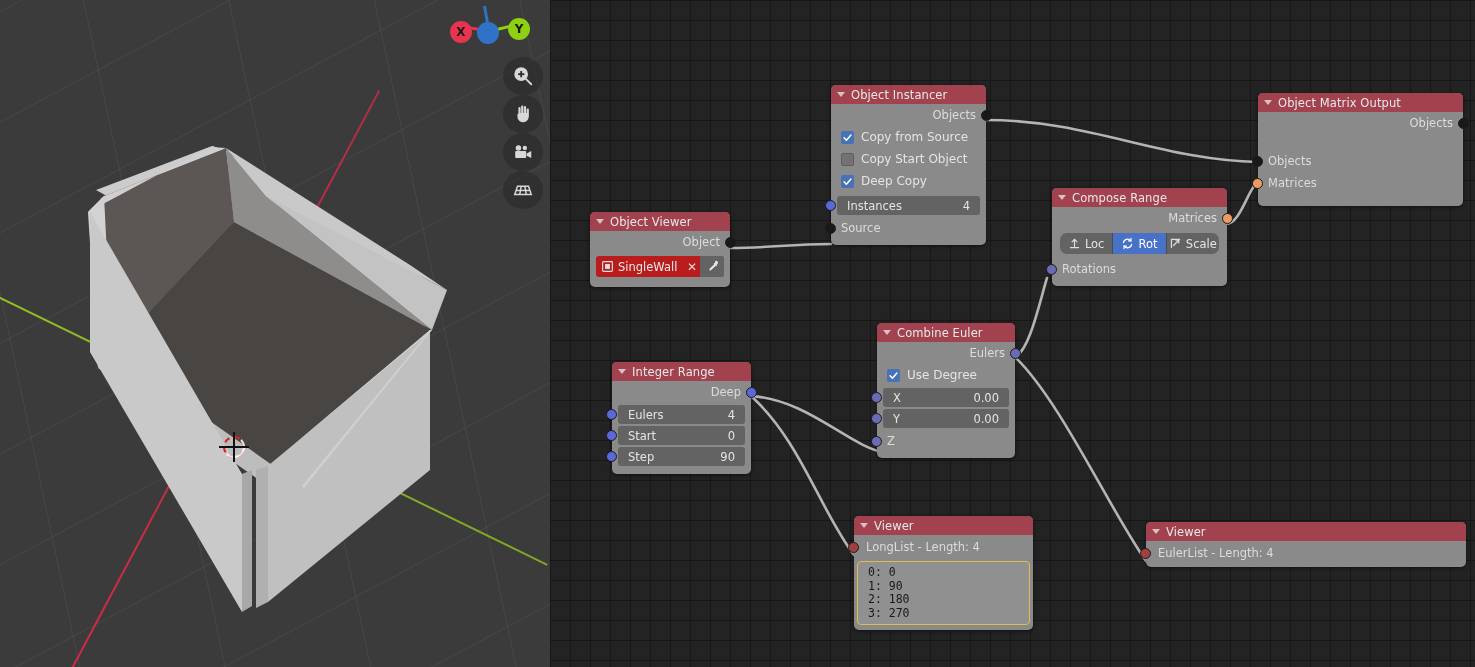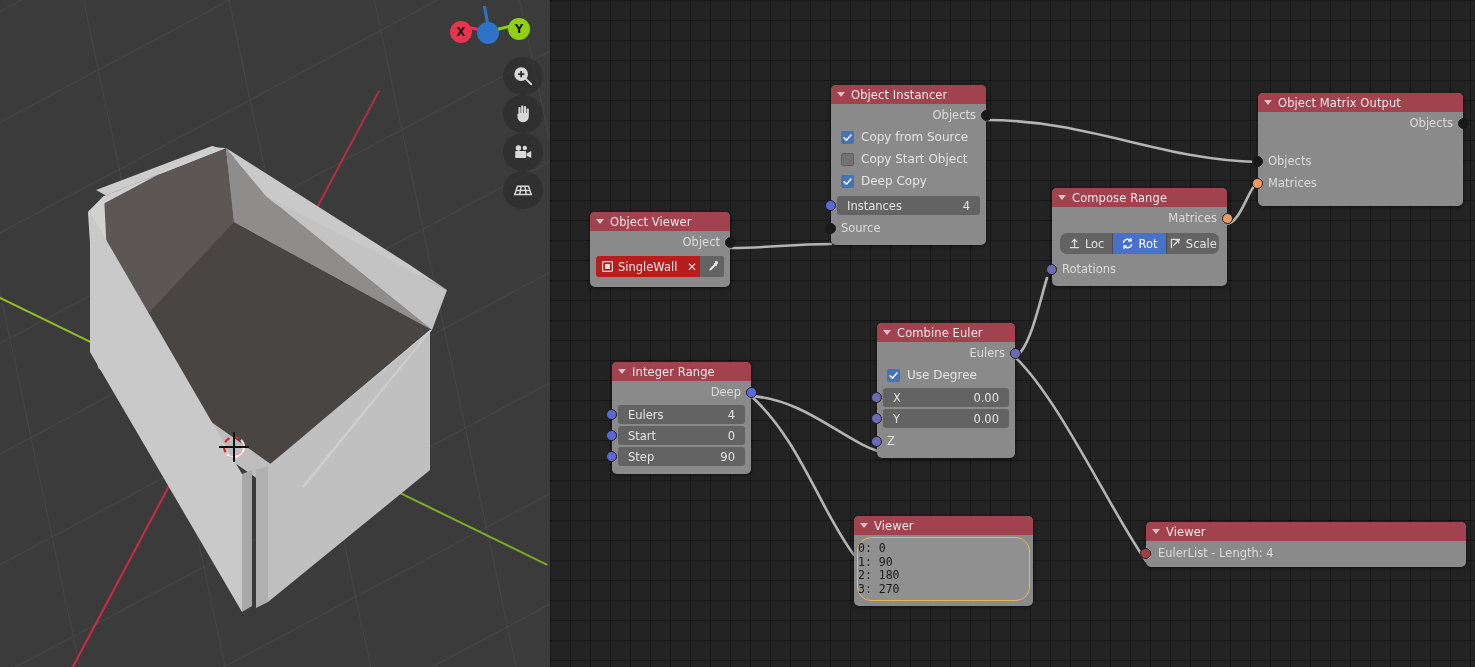"LongList - Length: 4" div.viewer-label { html: none -> <div> <span></span> <span>LongList - Length: 4</span> </div> }
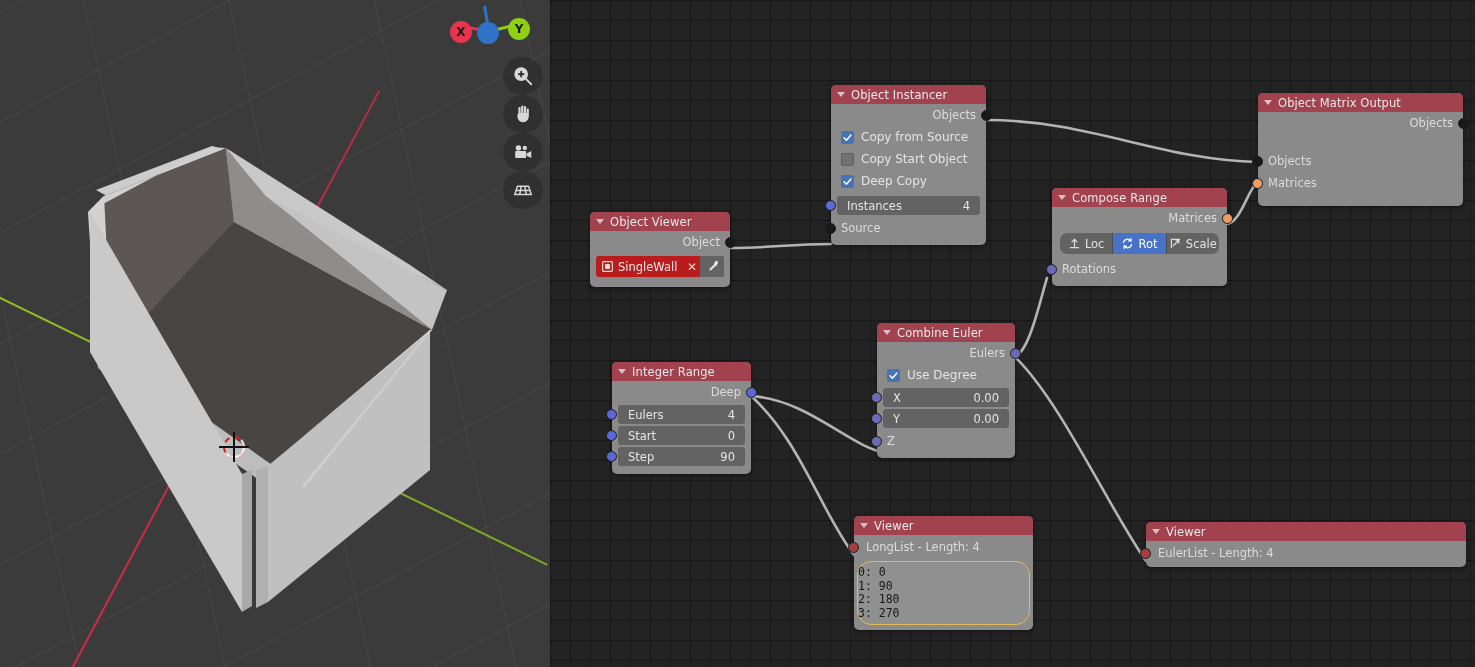"0: 0" .viewer-text { border-radius: 14px -> 4px; padding: 4px 0 -> 4px 10px }
